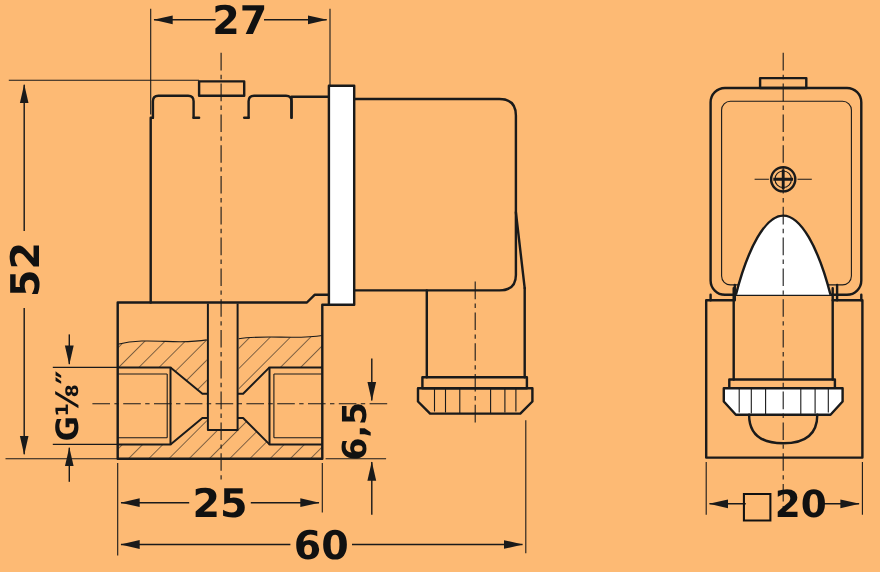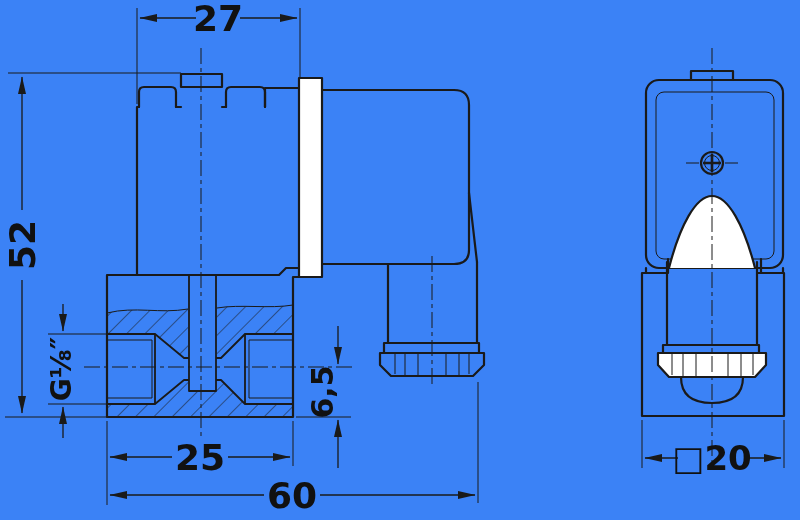"27" .stage { background: #3b82f6 -> #fdba74 }
